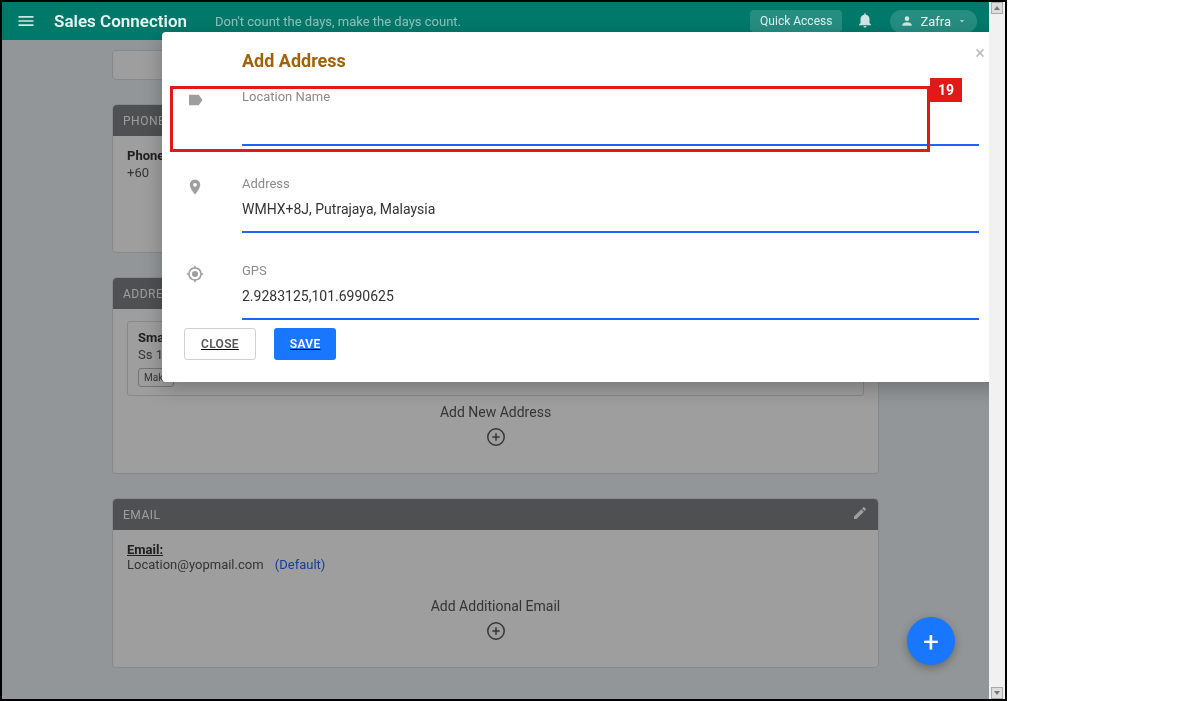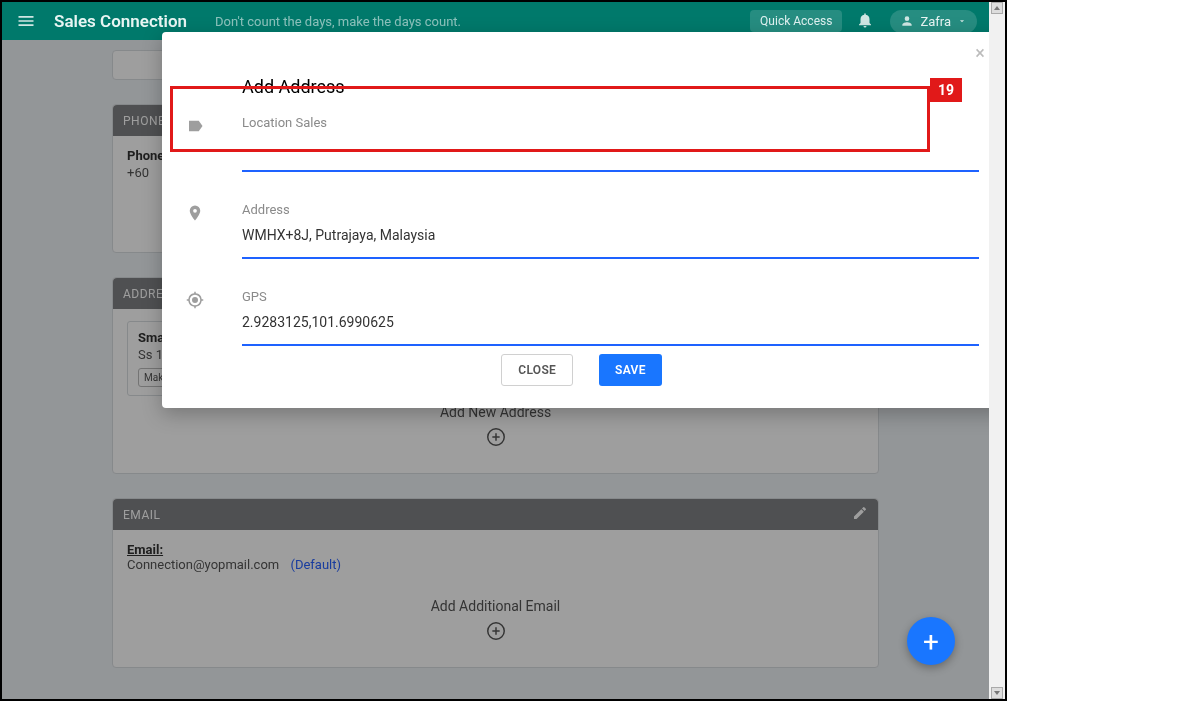"Add Address" .modal-title { color: #000000 -> #a16207; font-weight: 400 -> 700; margin-top: 26px -> none }
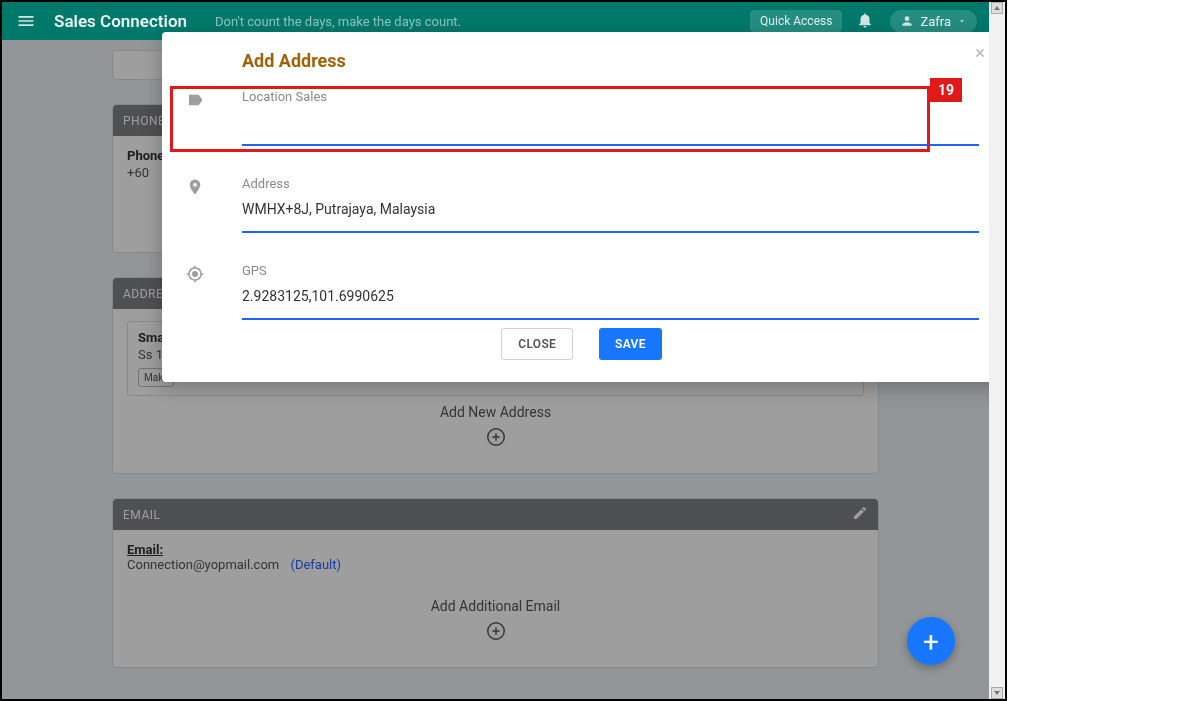"Location Sales" div.field-label { text: Sales -> Name }
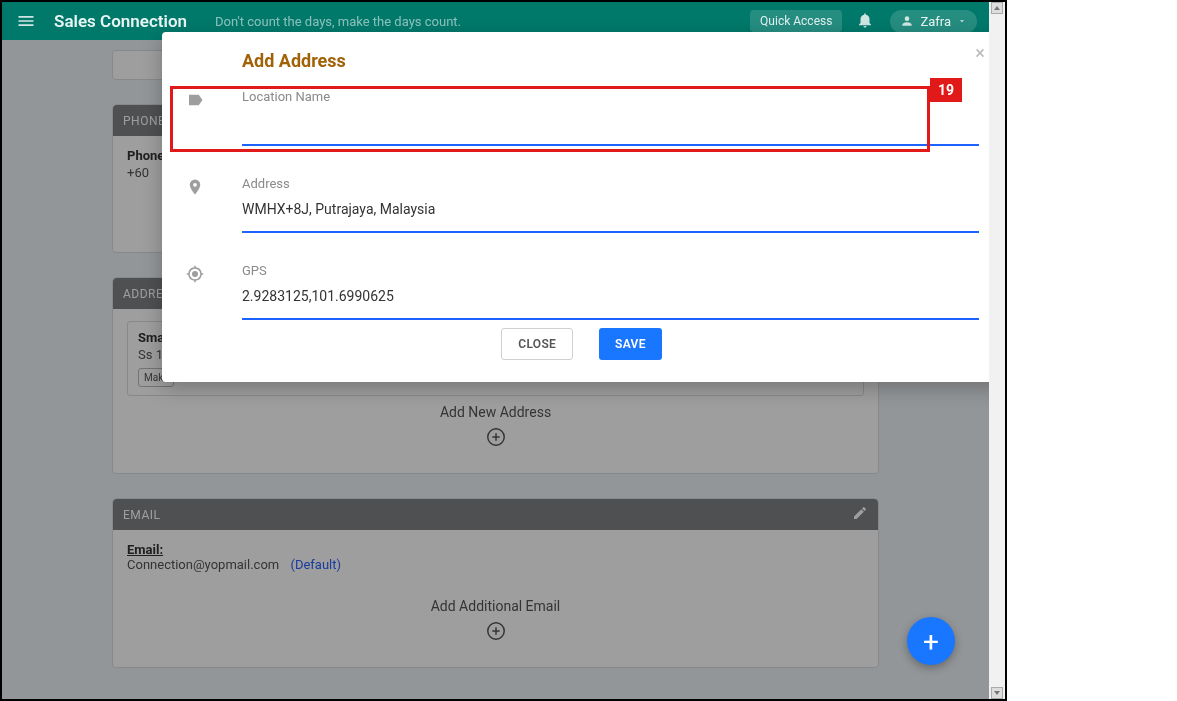"CLOSE" .modal-actions { gap: 10px -> 2px; justify-content: center -> flex-start; text-decoration: none -> underline }
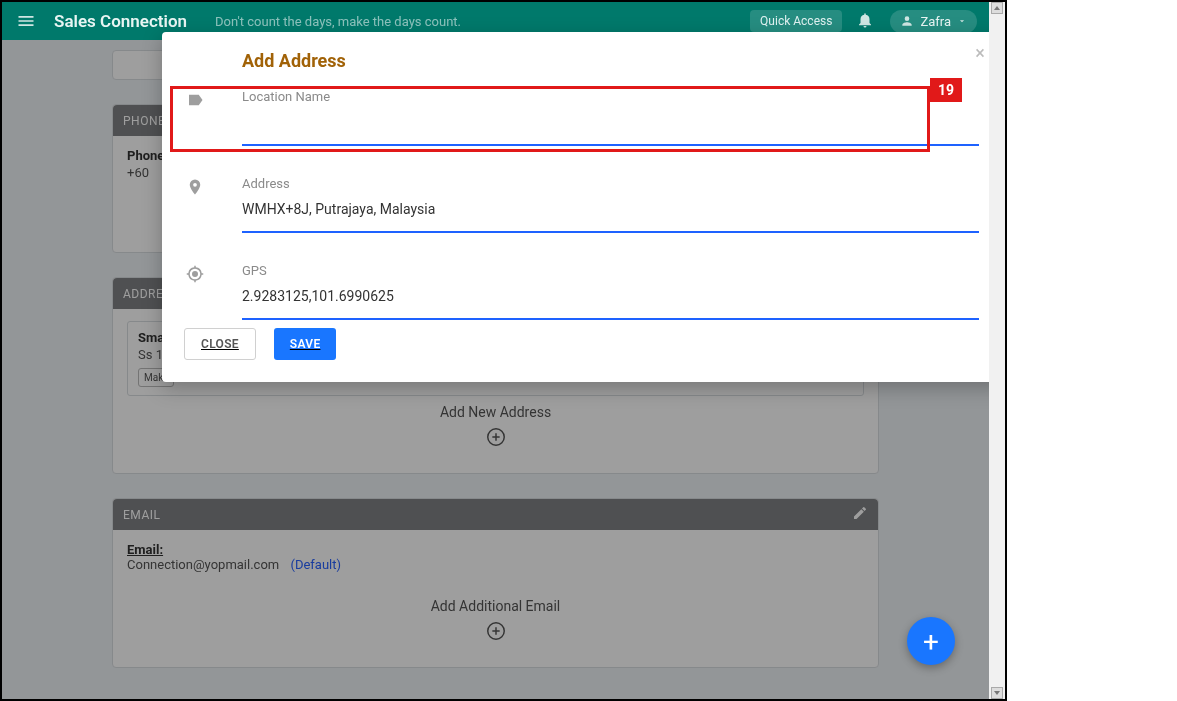"Connection@yopmail.com" span.email-val { text: Connection@yopmail.com -> Location@yopmail.com }
